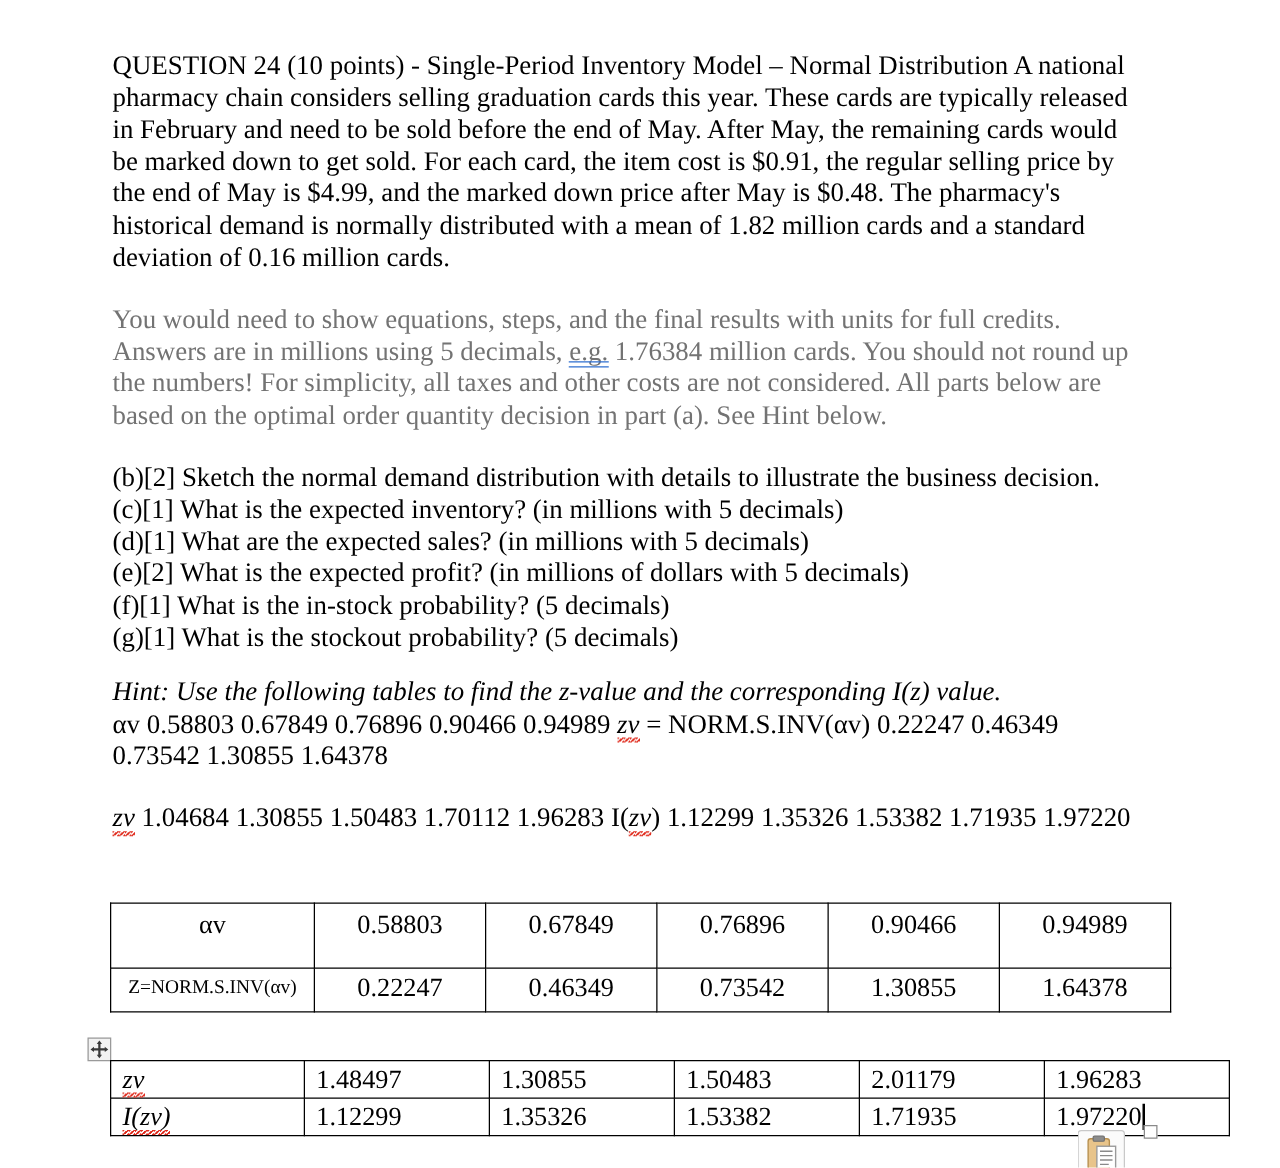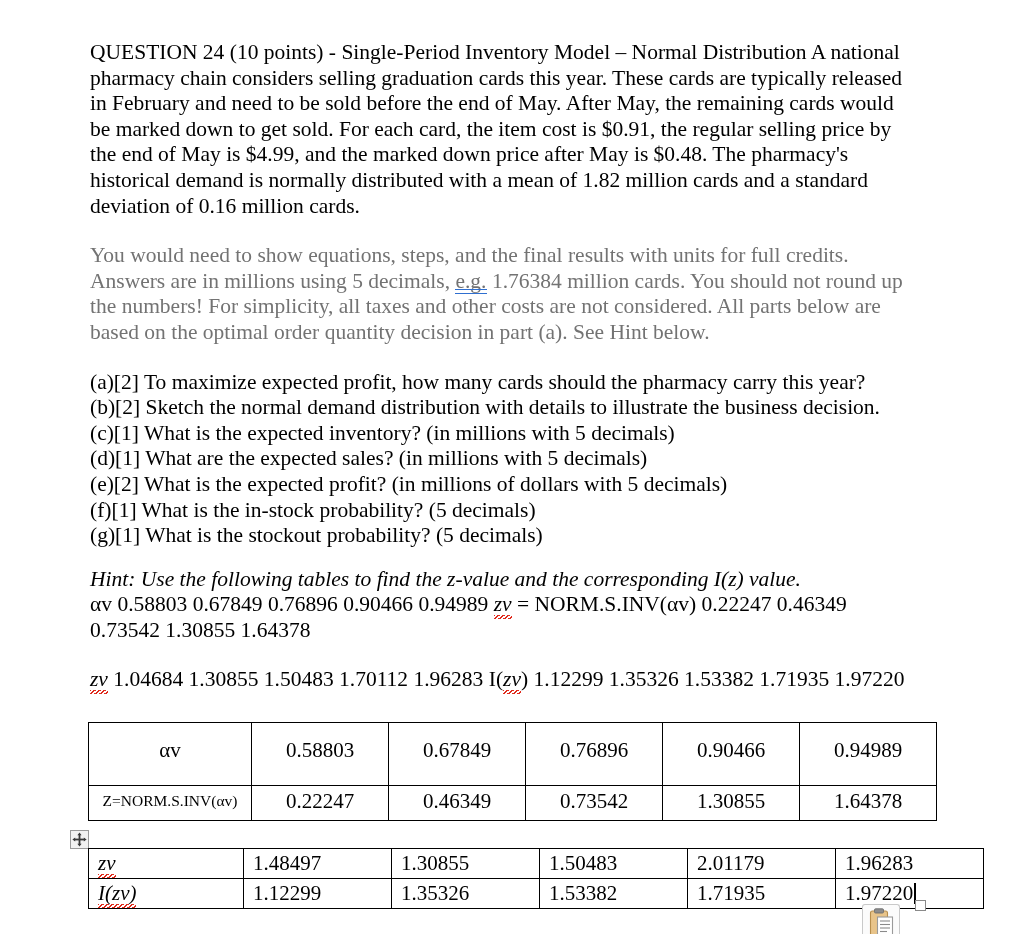"(a)[2] To maximize expected profit," p.para { html: <p>(a)[2] To maximize expected profit, how many cards should the pharmacy carry this year?</p> -> none }
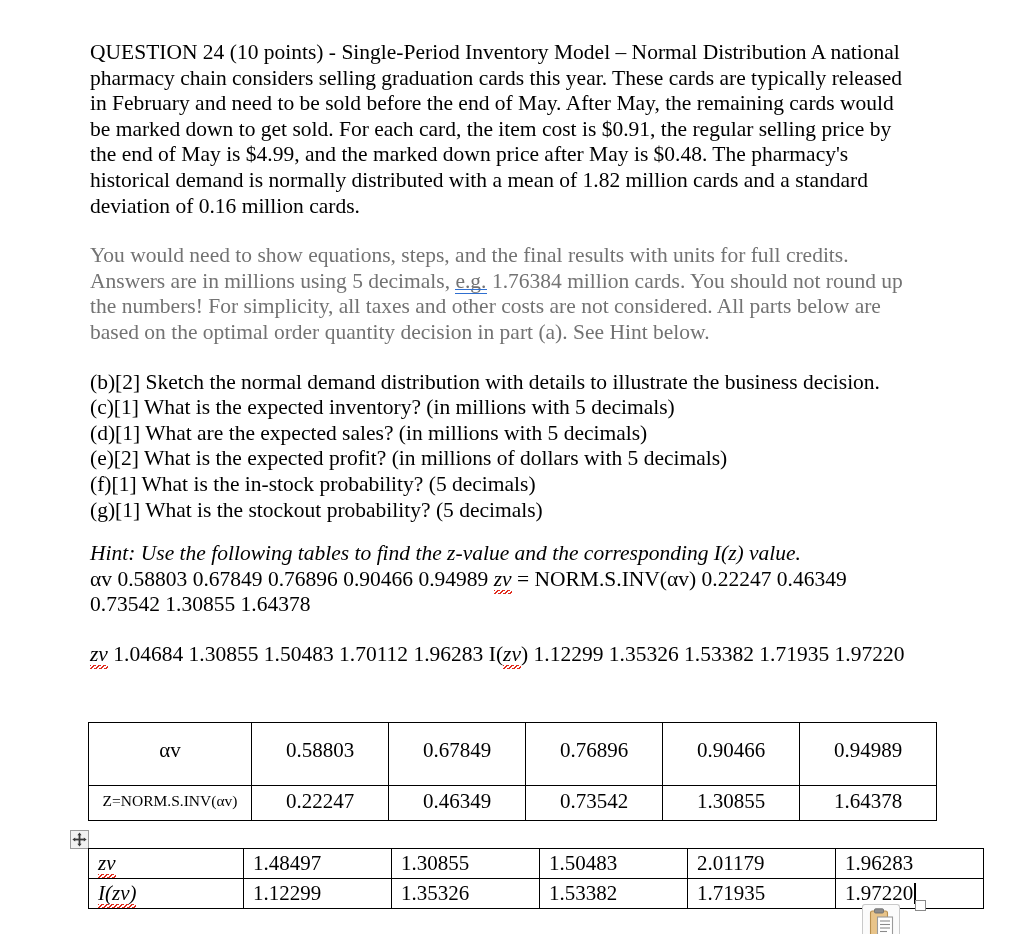"αv" #table-az tr.r1 td { padding-top: 15px -> 4px }
